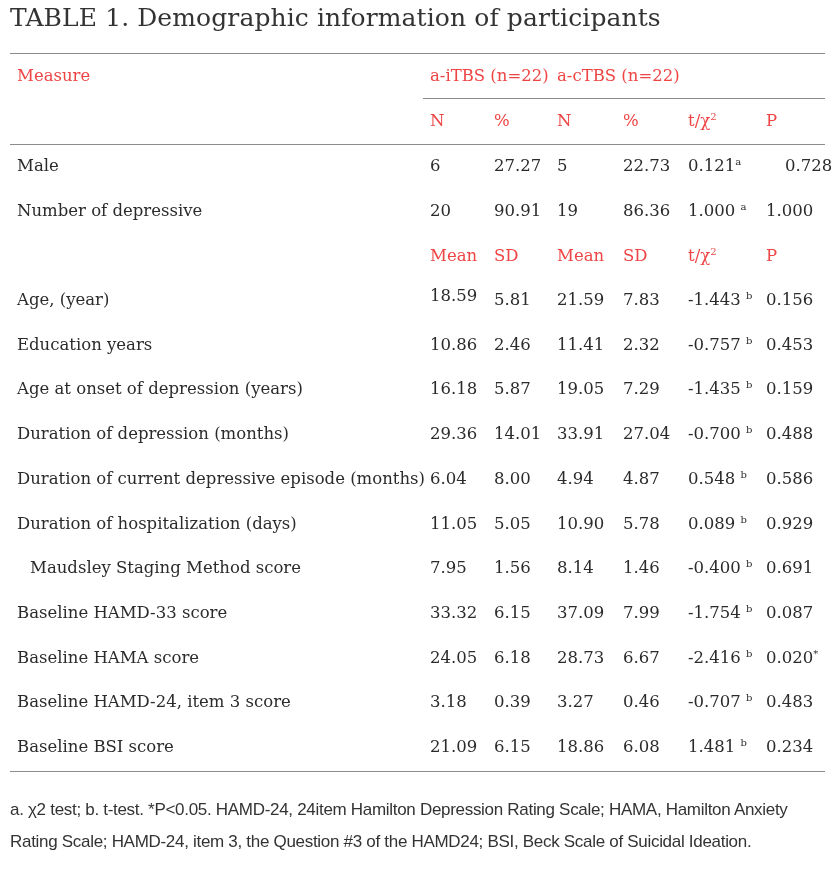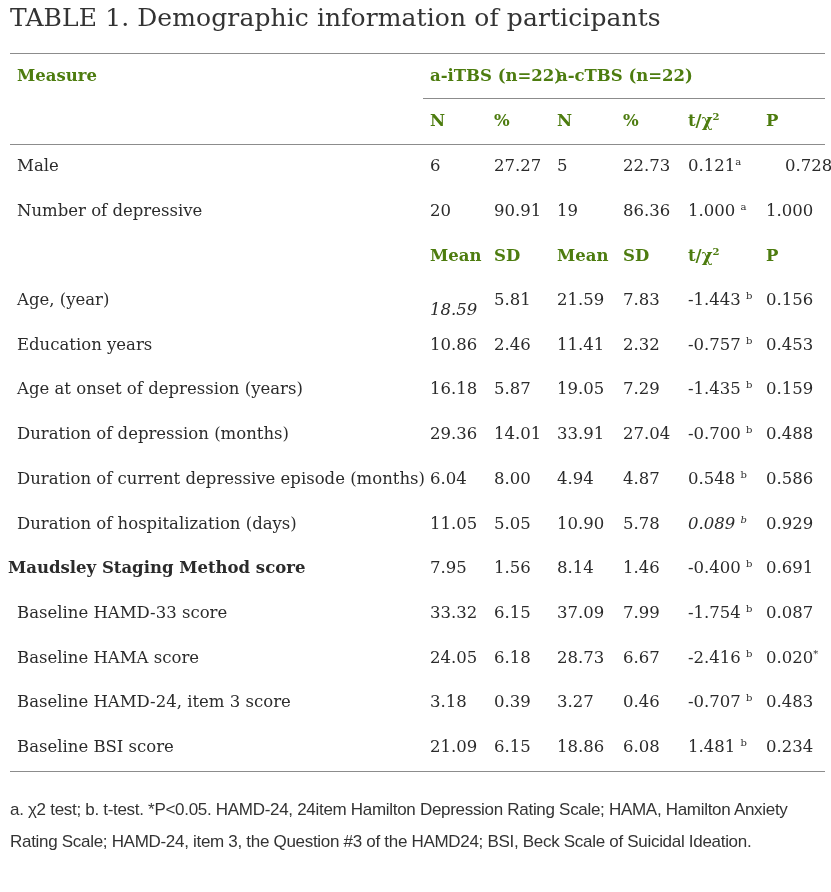"Measure" .hdr { color: #4d7c0f -> #ef4444; font-weight: bold -> normal }
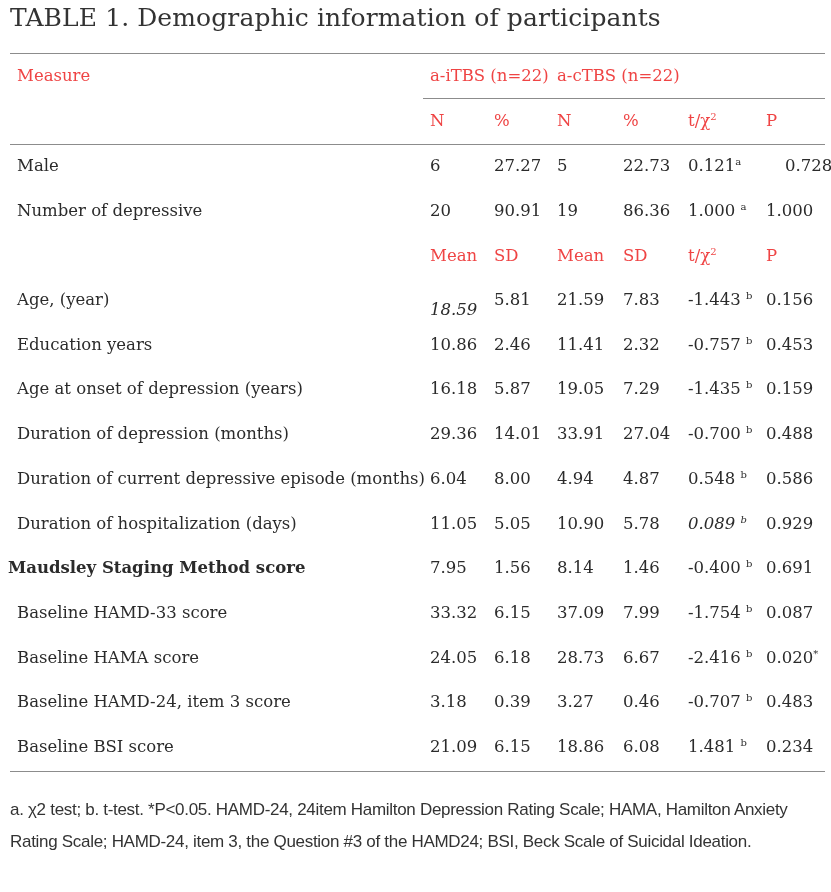"18.59" div.cell { font-style: italic -> none; top: 300px -> 286px }
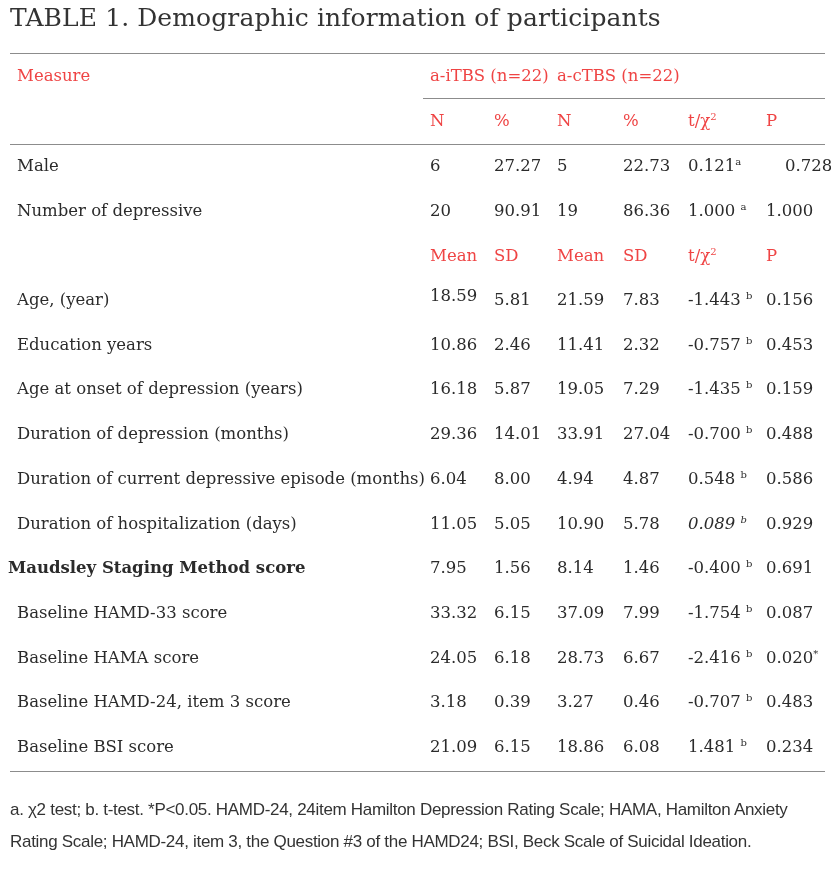"0.089 b" div.cell { font-style: italic -> none }
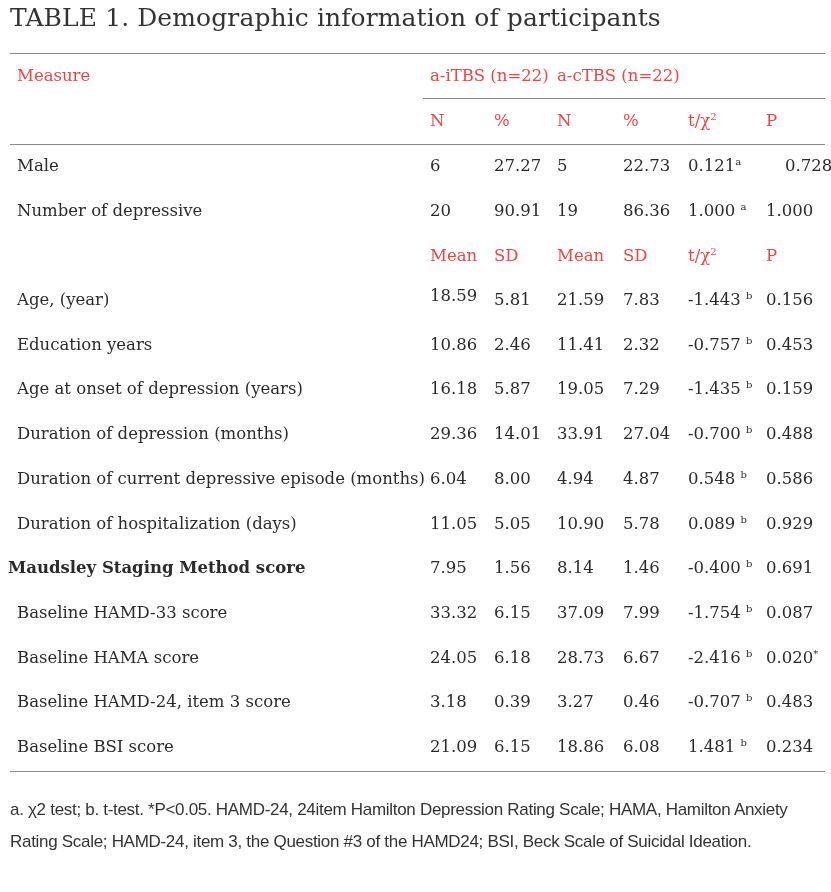"Maudsley Staging Method score" div.cell { font-weight: bold -> none; left: 8px -> 30px }
